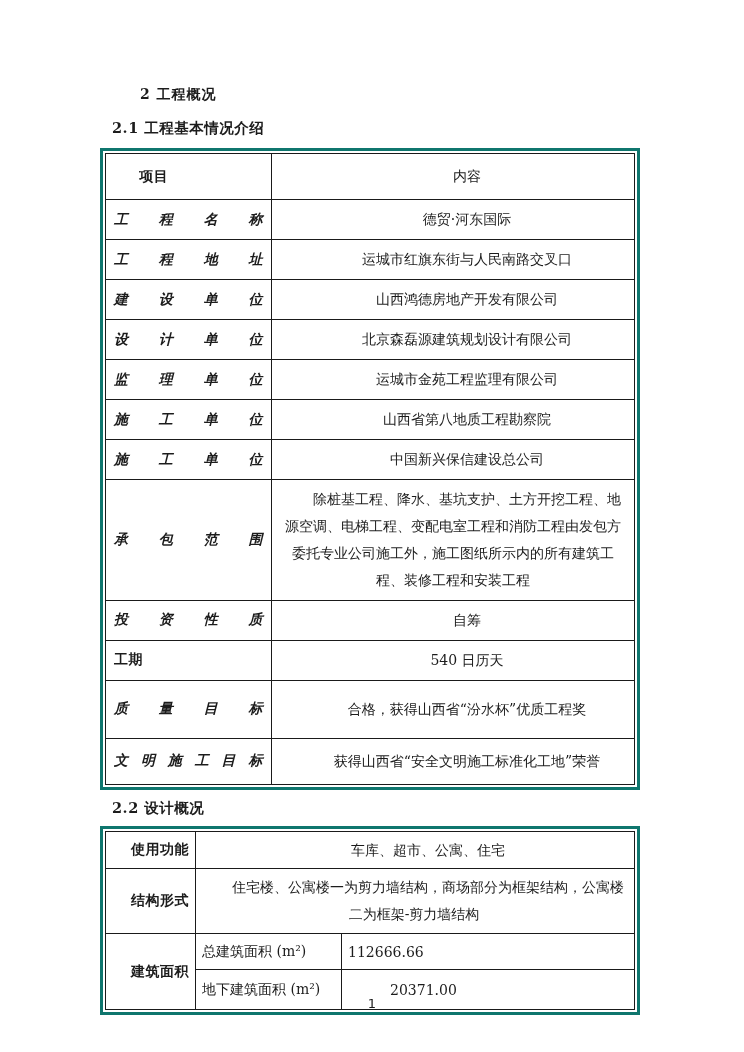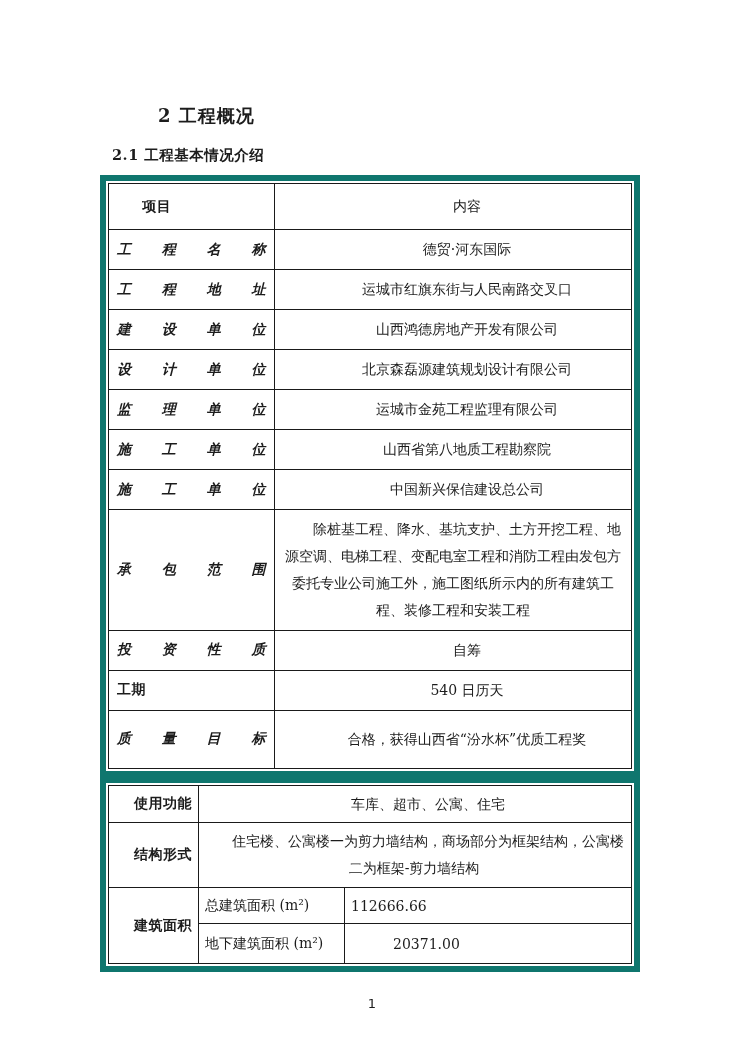"2 工程概况" .doc-title { font-size: 18px -> 14px; margin: 18px -> 0 }
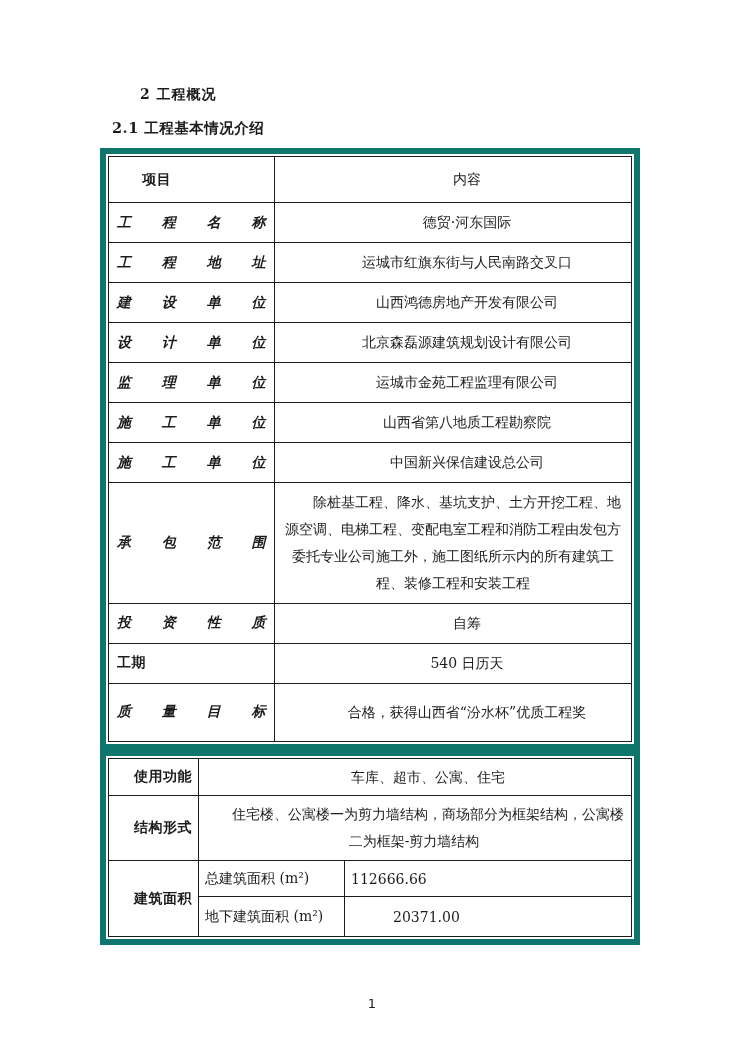"项目" .tbl-outer { border: 6px solid #0f766e -> 3px solid #0f766e }
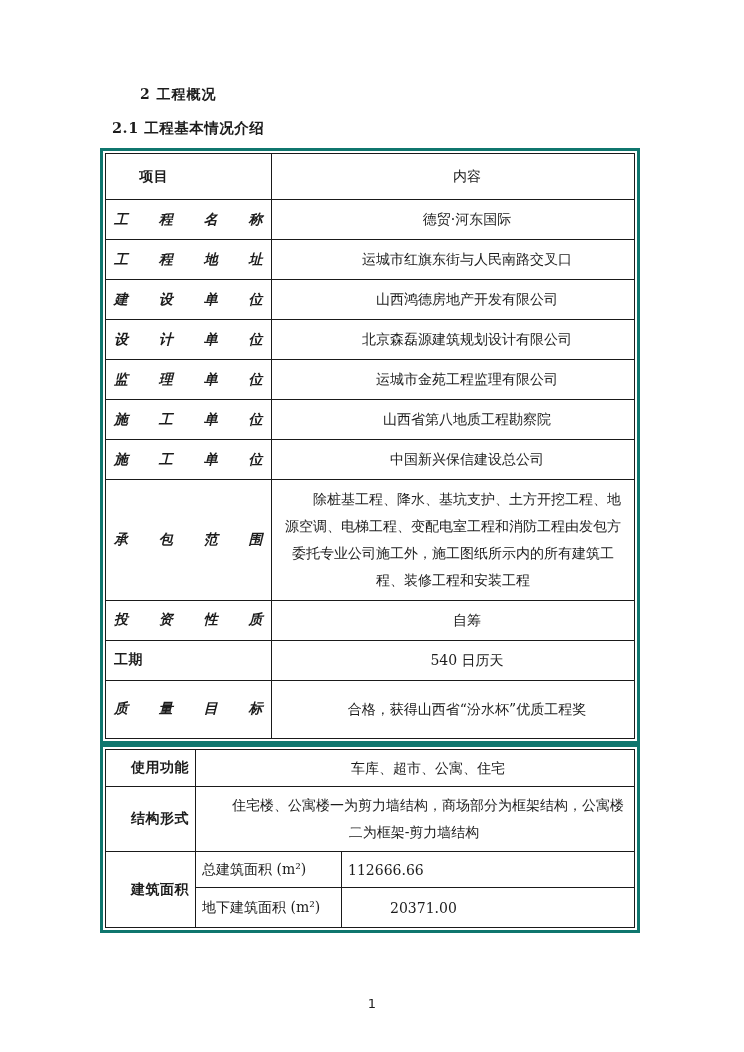"文明施工目标" tr { html: none -> <tr> <td>文明施工目标</td> <td>获得山西省“安全文明施工标准化工地”荣誉</td> </tr> }
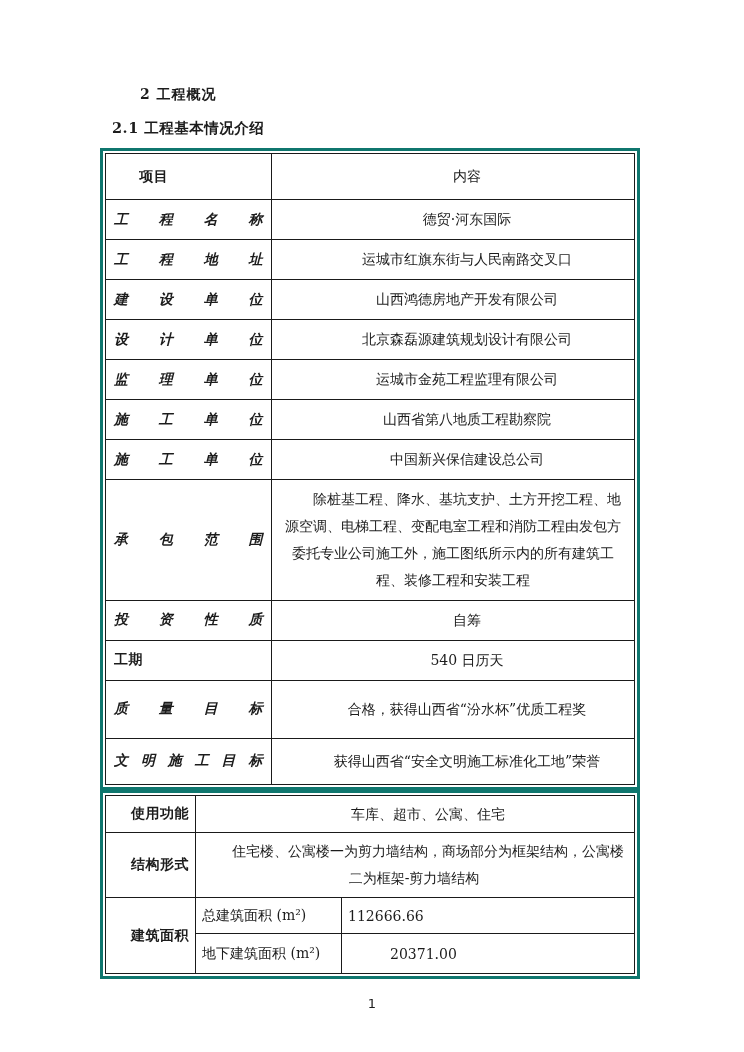"2.2 设计概况" h2.sec-title { html: none -> <h2>2.2 设计概况</h2> }
